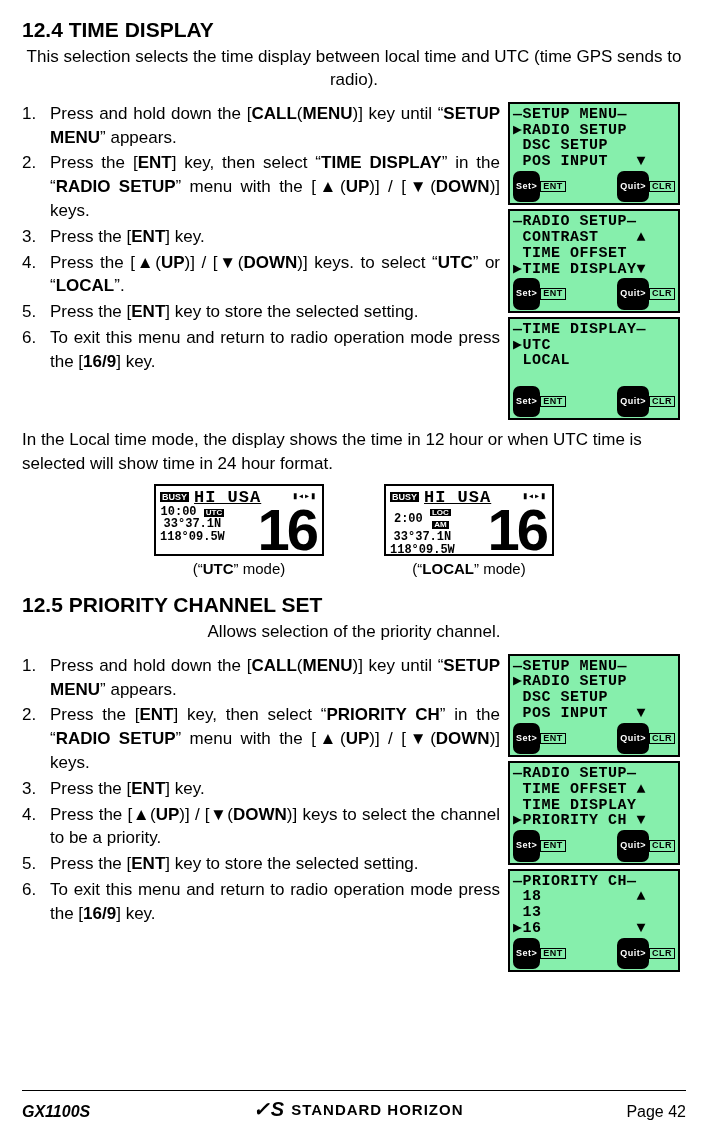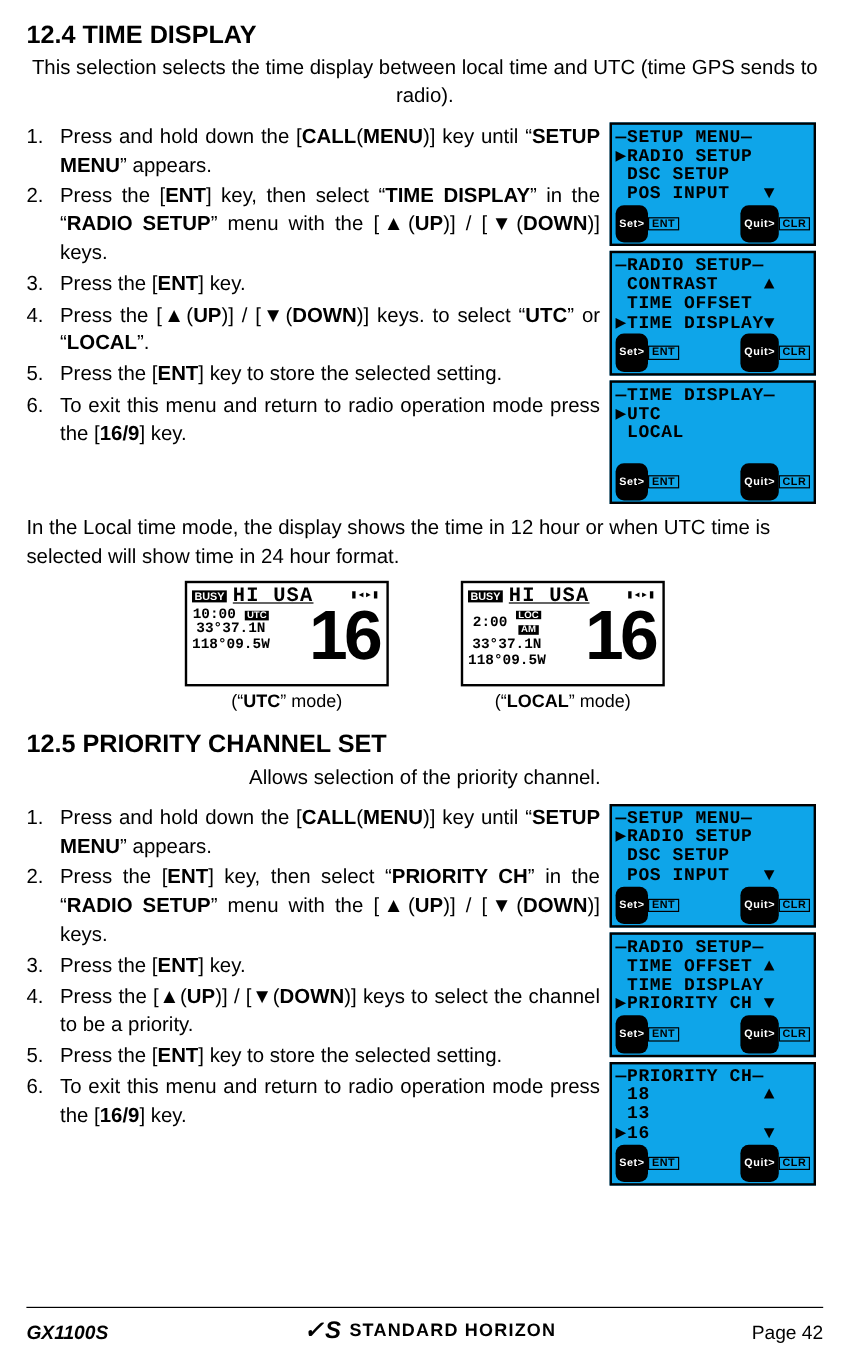"—SETUP MENU—" .lcd { background: #0ea5e9 -> #86efac }
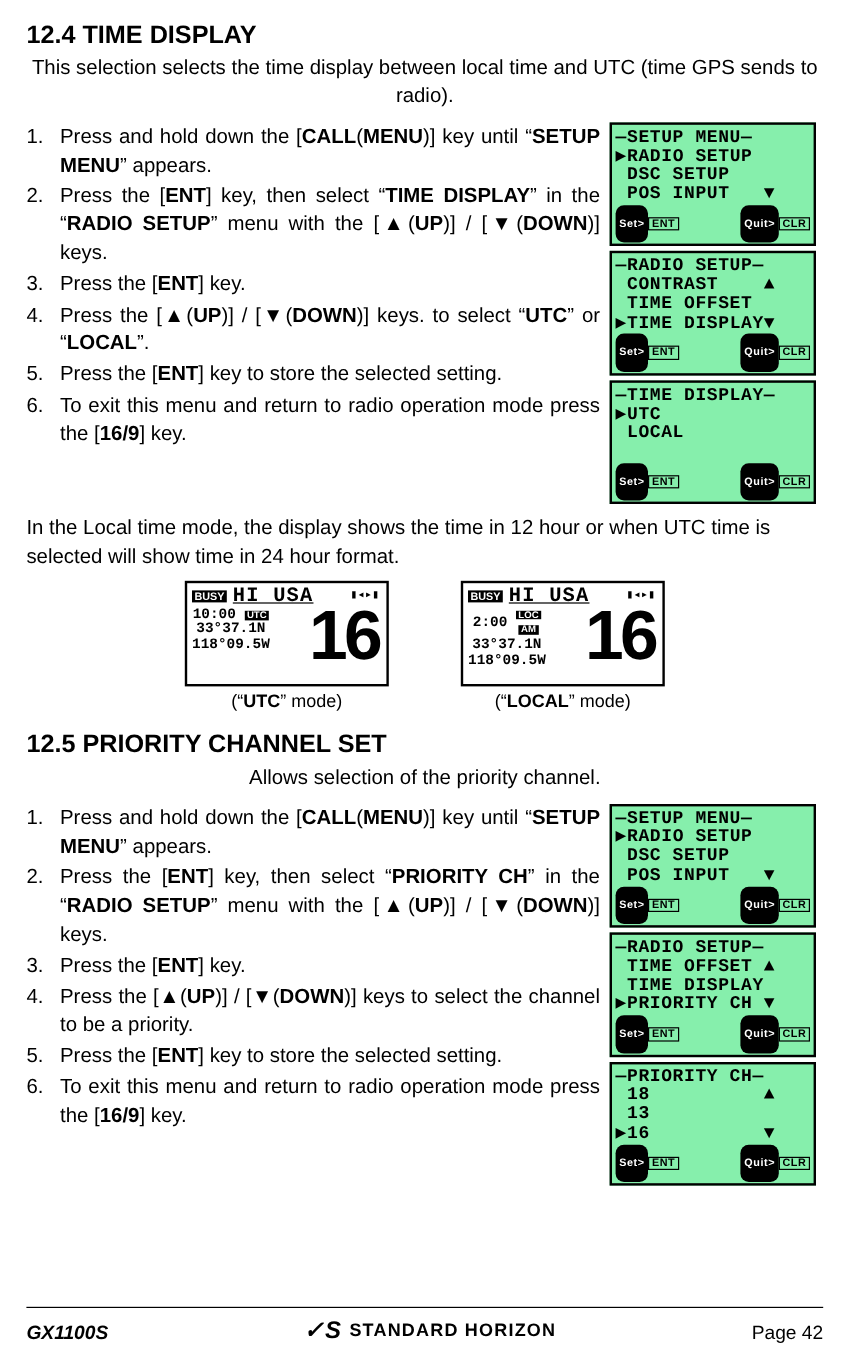"BUSY" .ch-box { height: 88px -> 72px }
